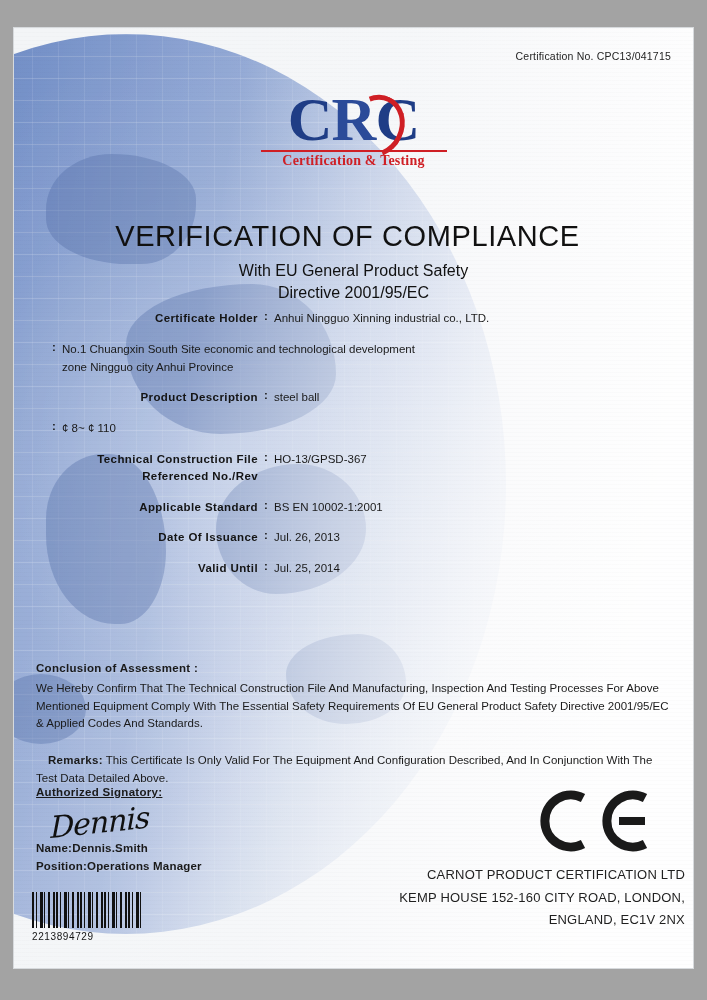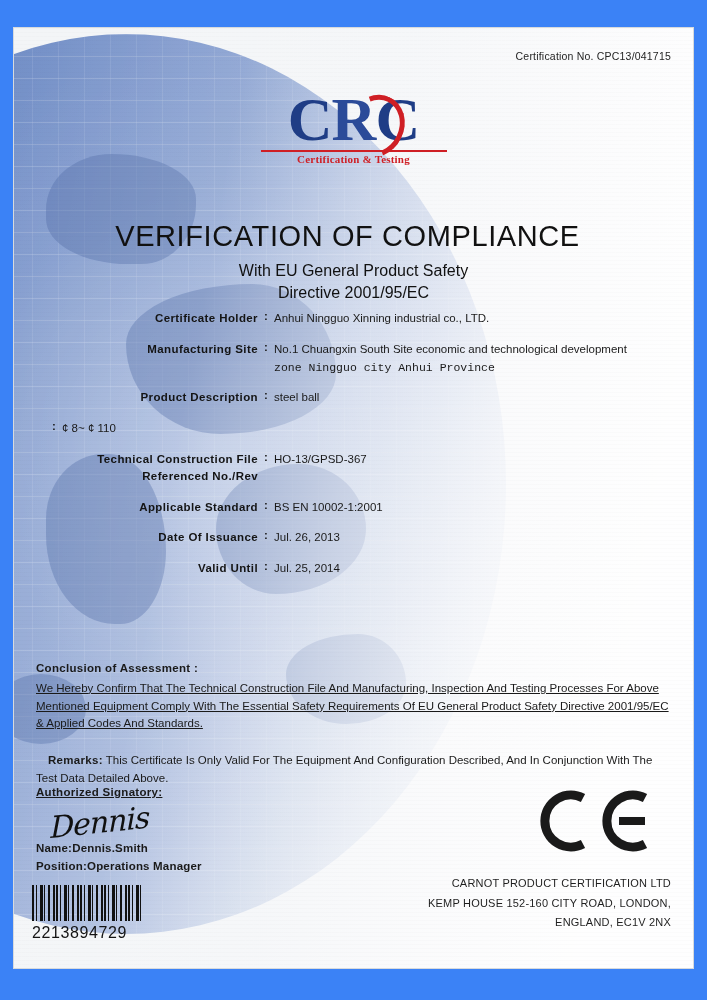"Certification No. CPC13/041715" .page { background: #3b82f6 -> #a3a3a3 }
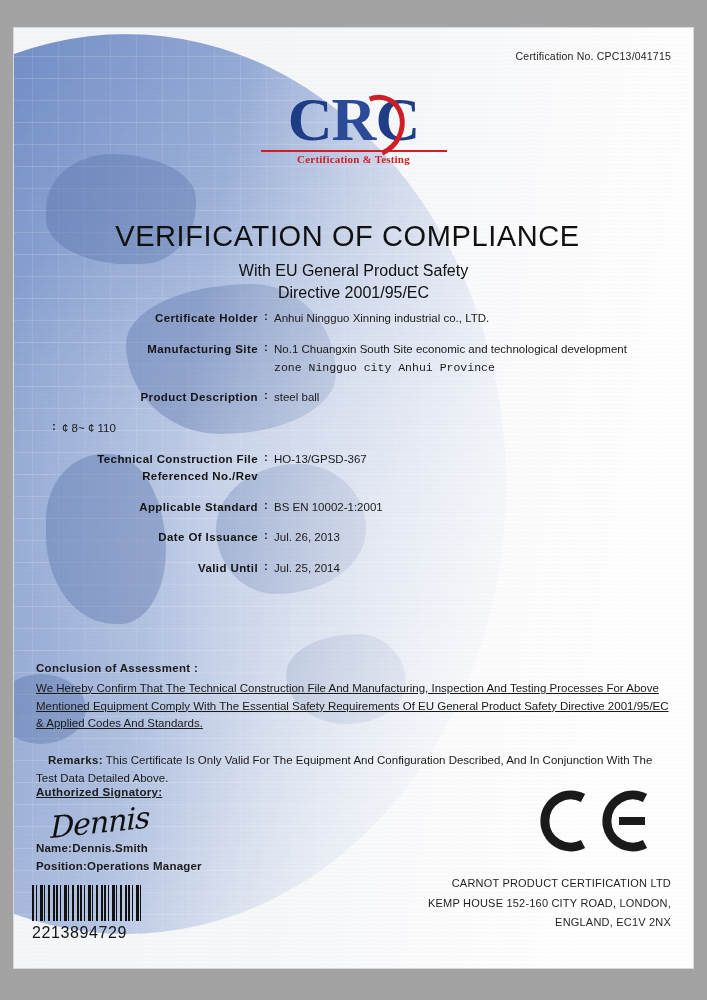"Certification & Testing" .logo-tag { font-size: 11px -> 14px }
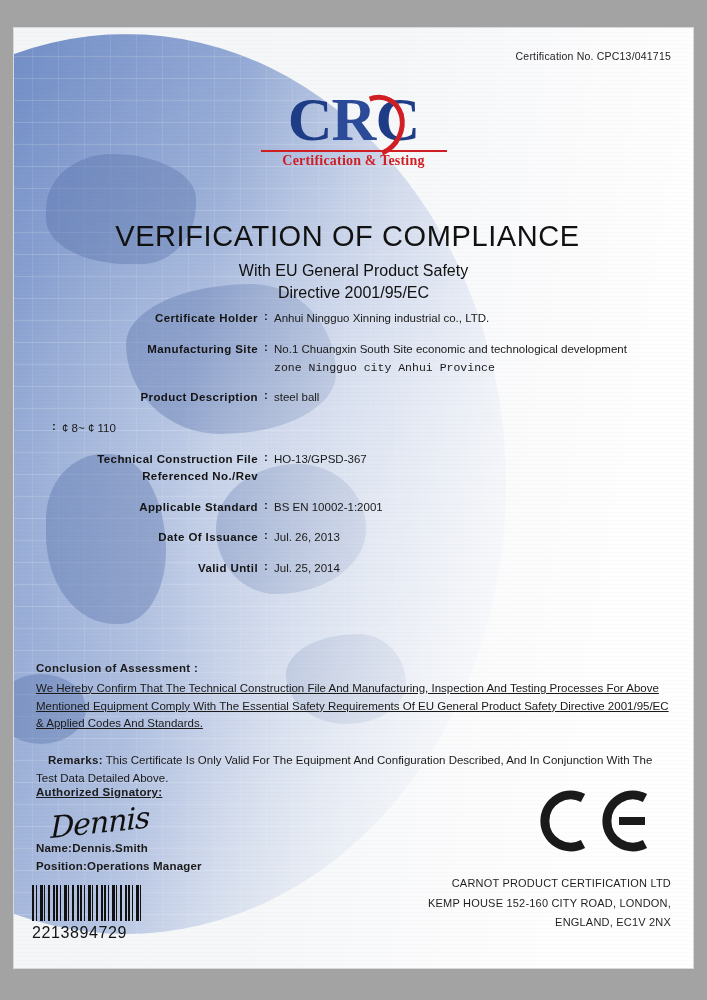"Manufacturing Site" div.lbl { html: <div>Manufacturing Site</div> -> none }
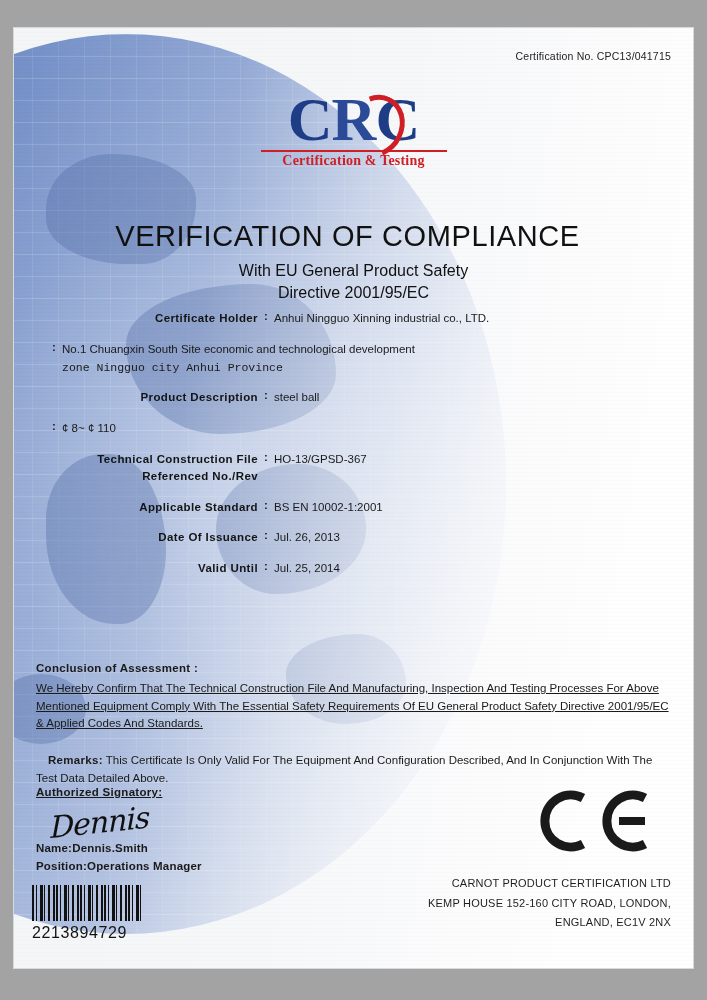"zone Ningguo city Anhui Province" .field .val .line2 { font-family: Liberation Mono, monospace -> none }
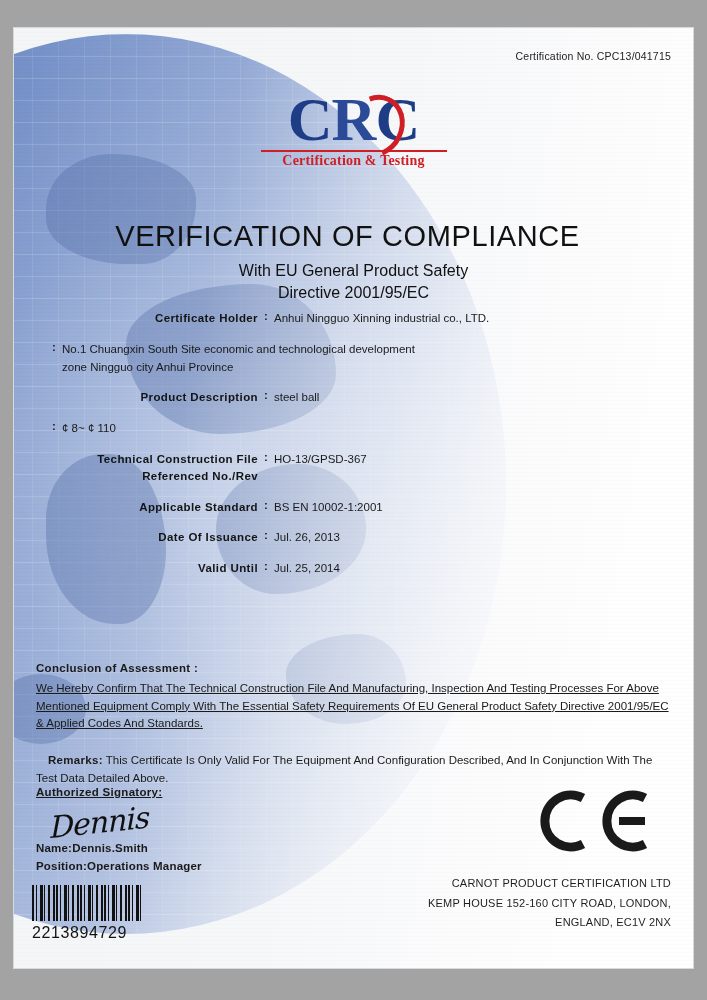"We Hereby Confirm That The" .conclusion .body { text-decoration: underline -> none }
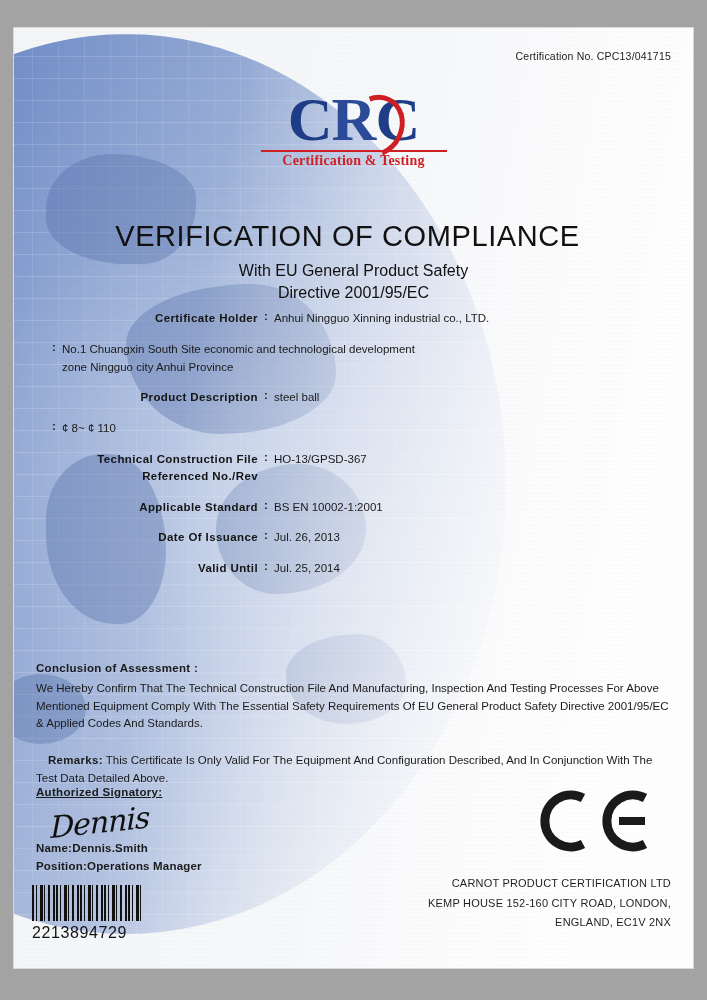"CARNOT PRODUCT CERTIFICATION LTD" .footer { font-size: 11px -> 13px; right: 22px -> 8px }
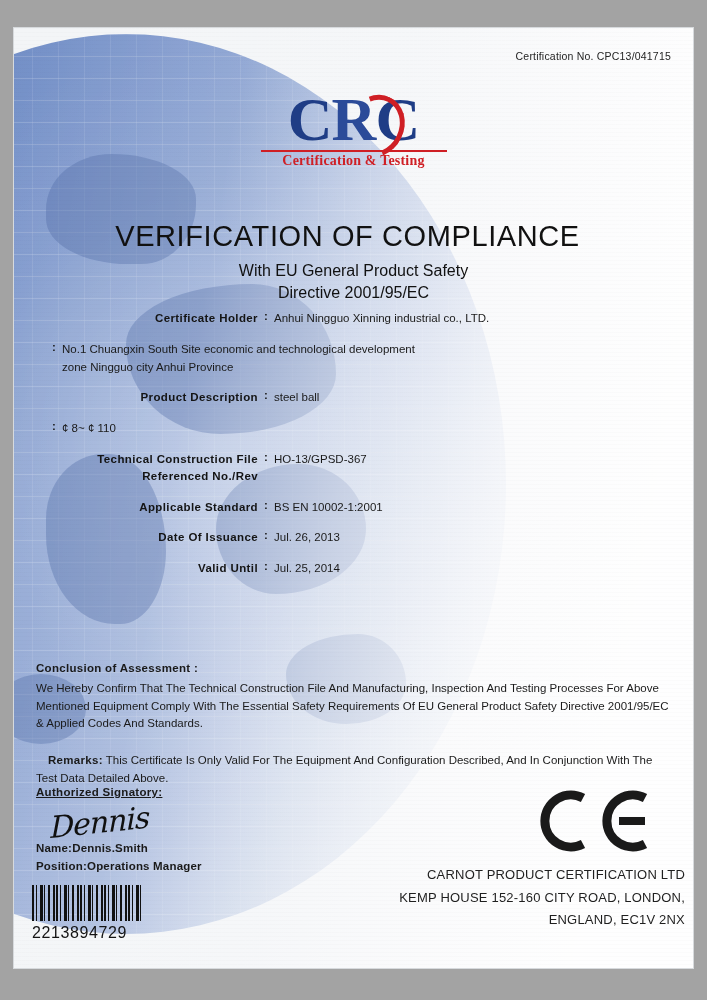"2213894729" .barcode-num { font-size: 16px -> 10px }
